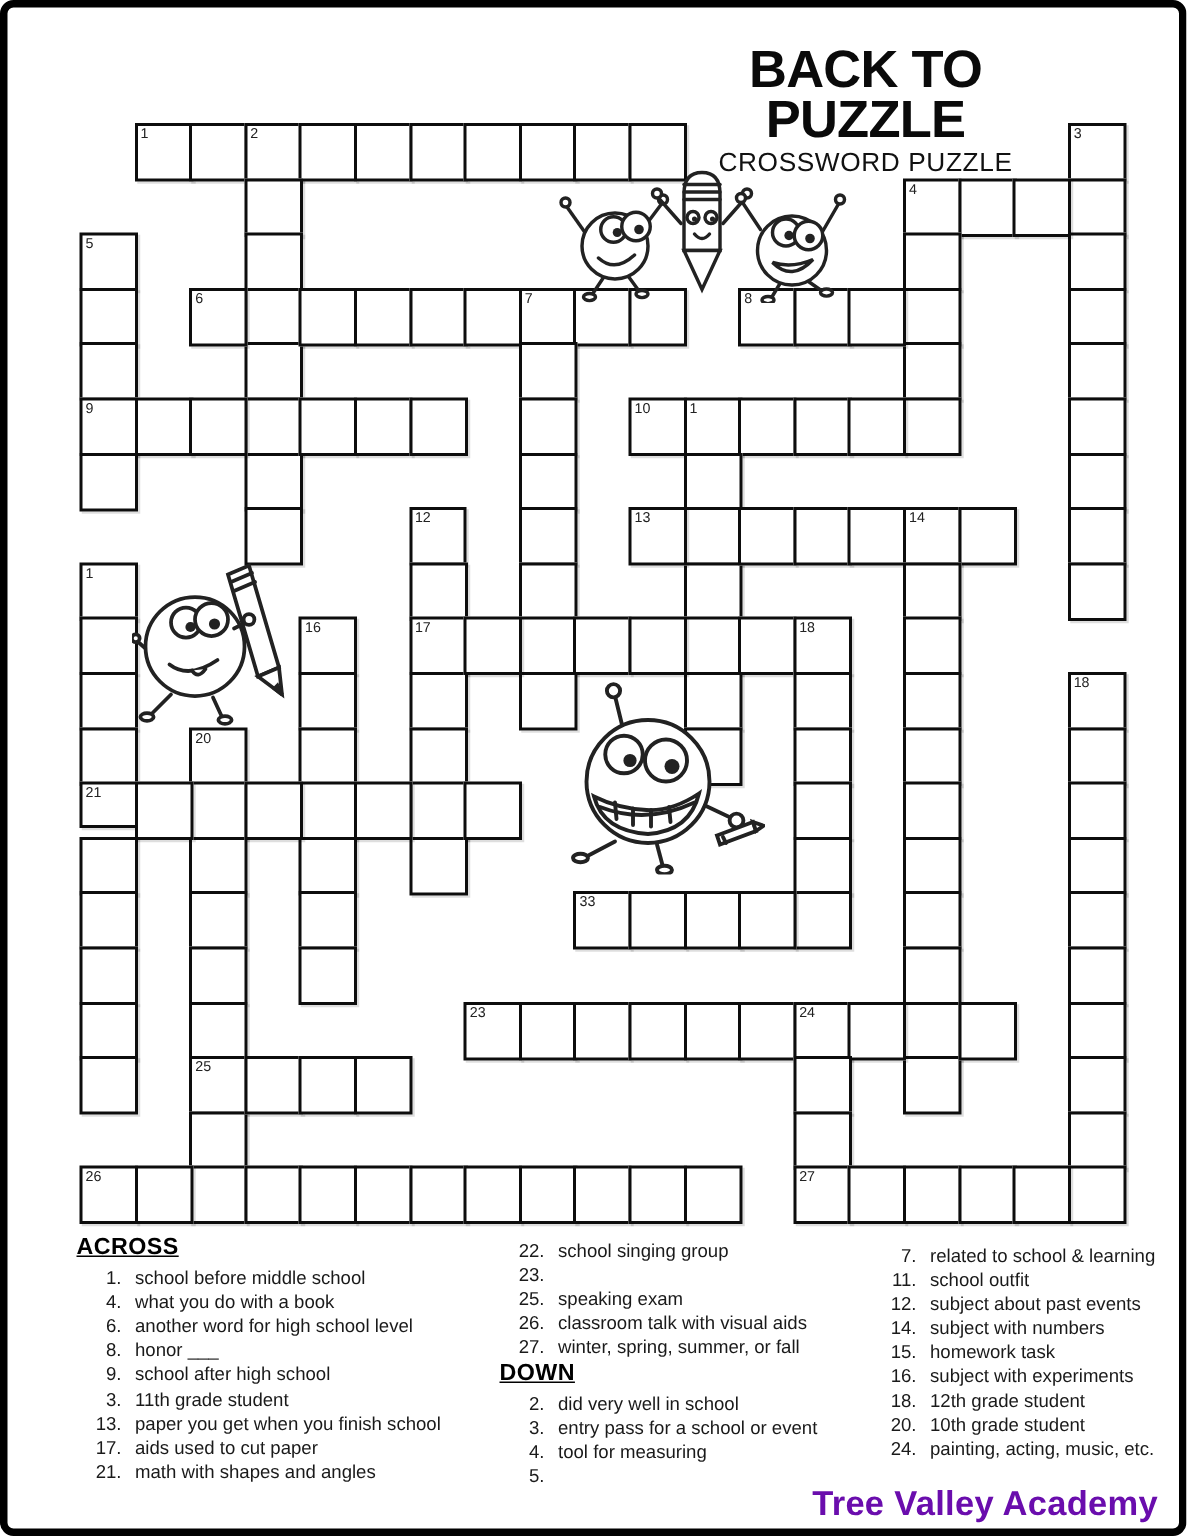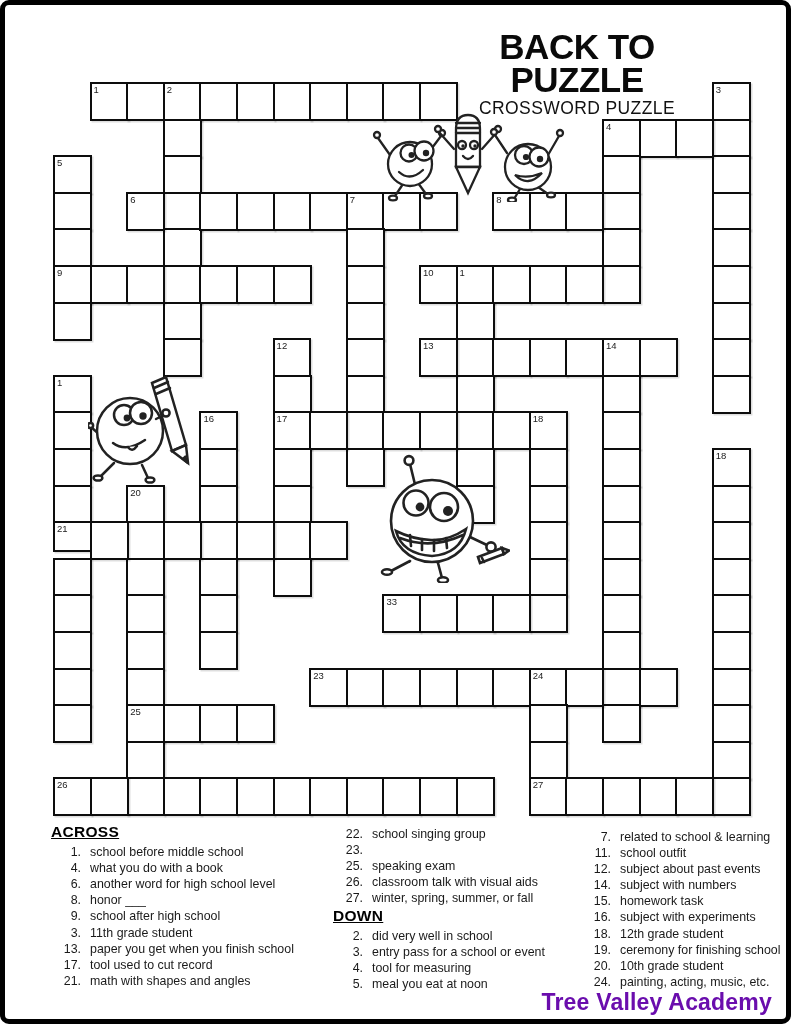"19." div.clue { html: <div> <span>19.</span> <span>ceremony for finishing school</span> </div> -> none }
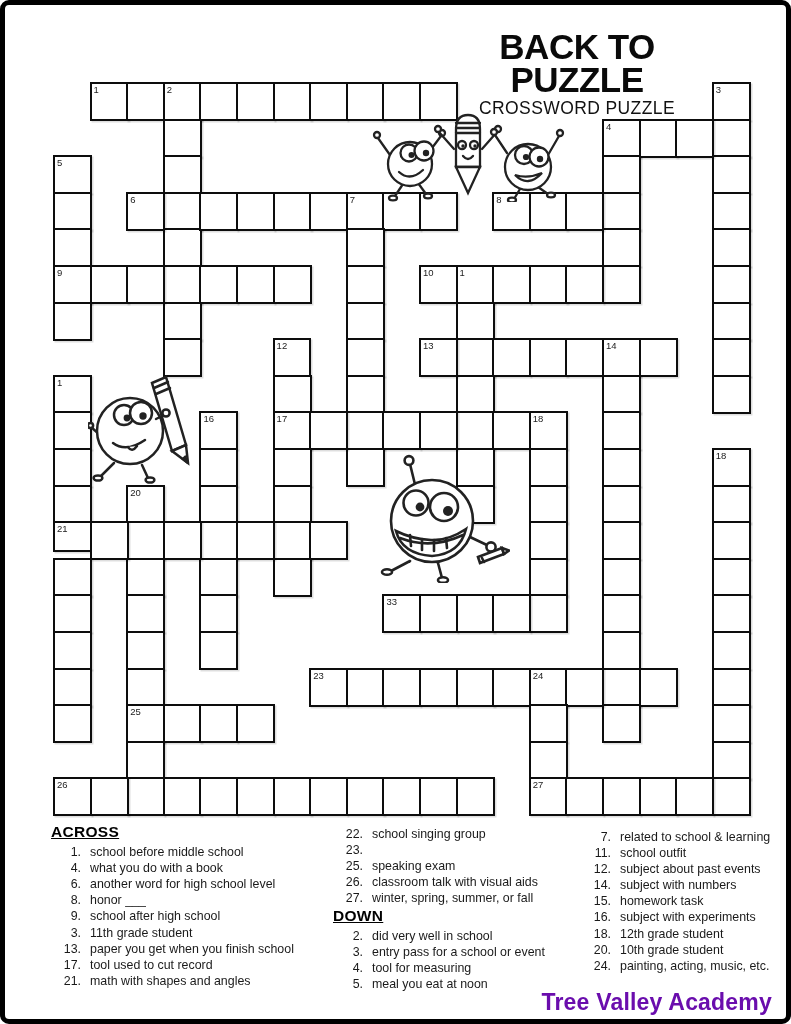"tool used to cut record" span.ctext { text: tool used to cut record -> aids used to cut paper }
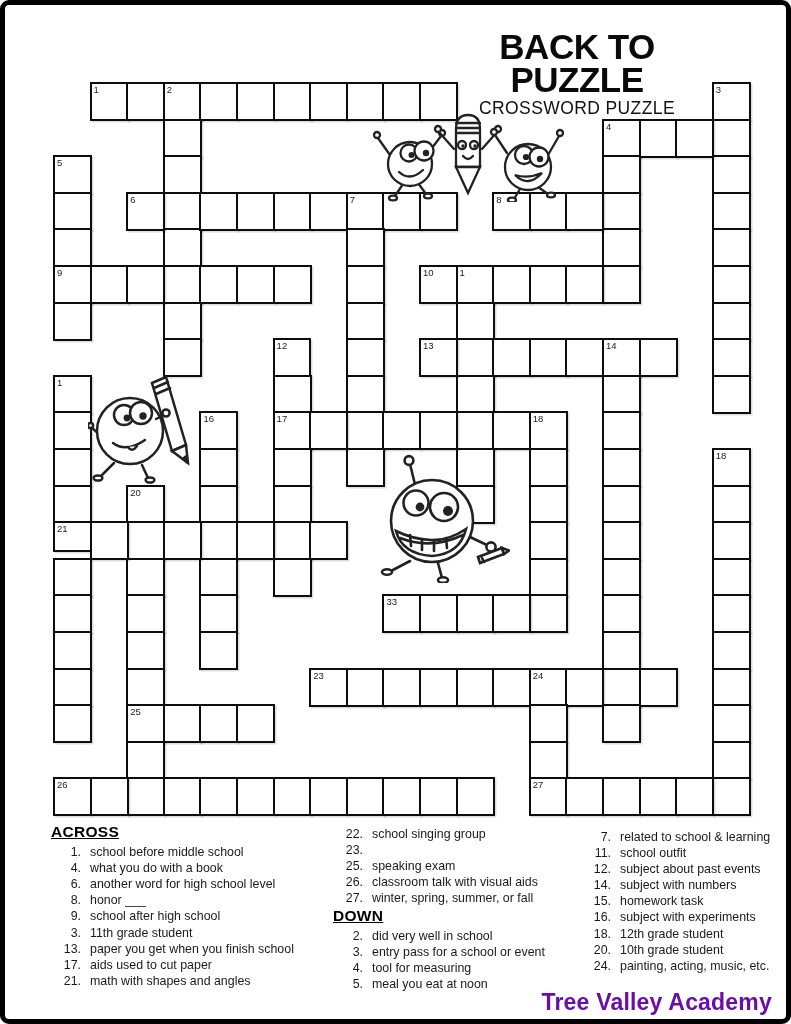"meal you eat at noon" span.ctext { html: <span>meal you eat at noon</span> -> none }
